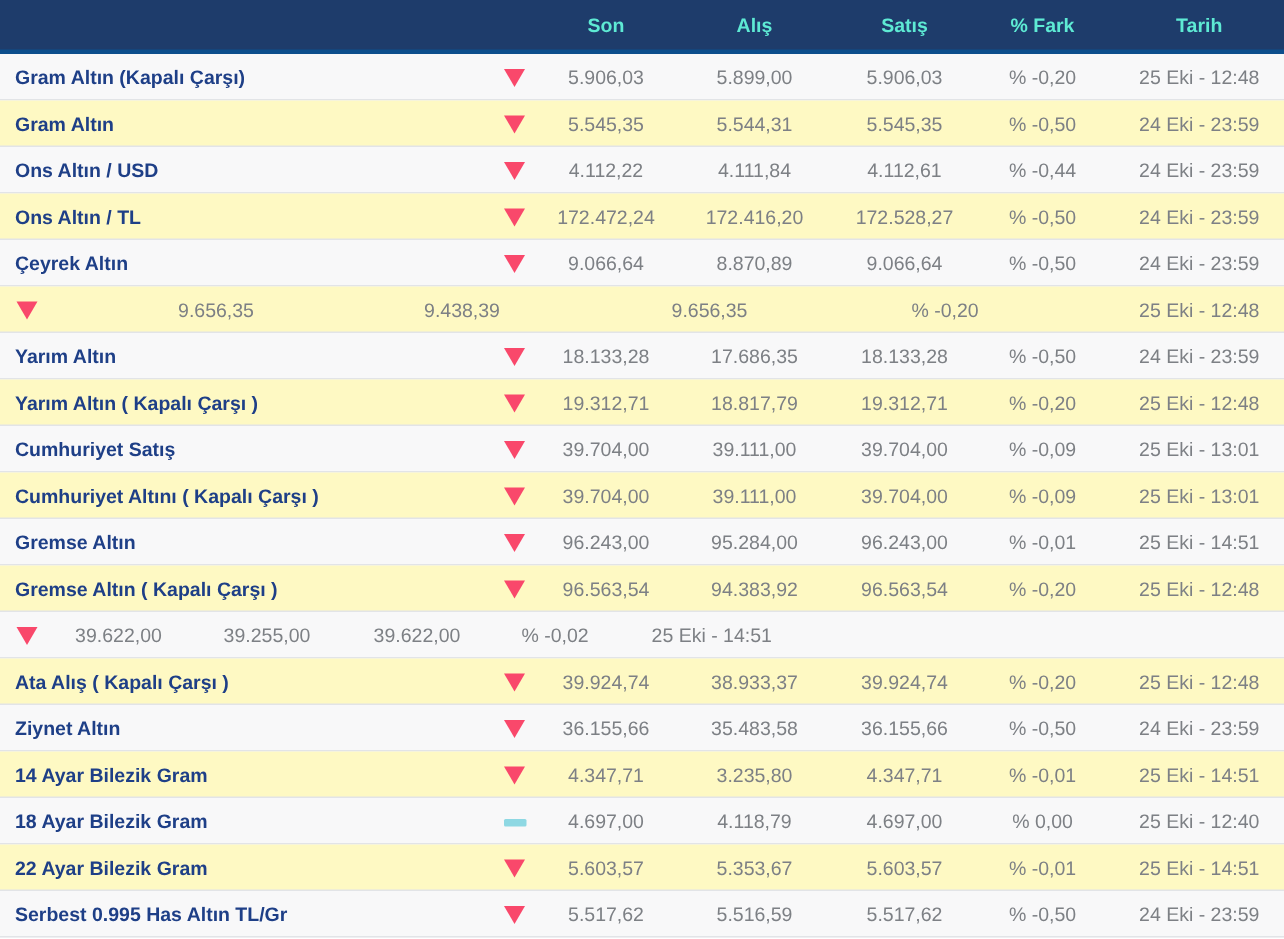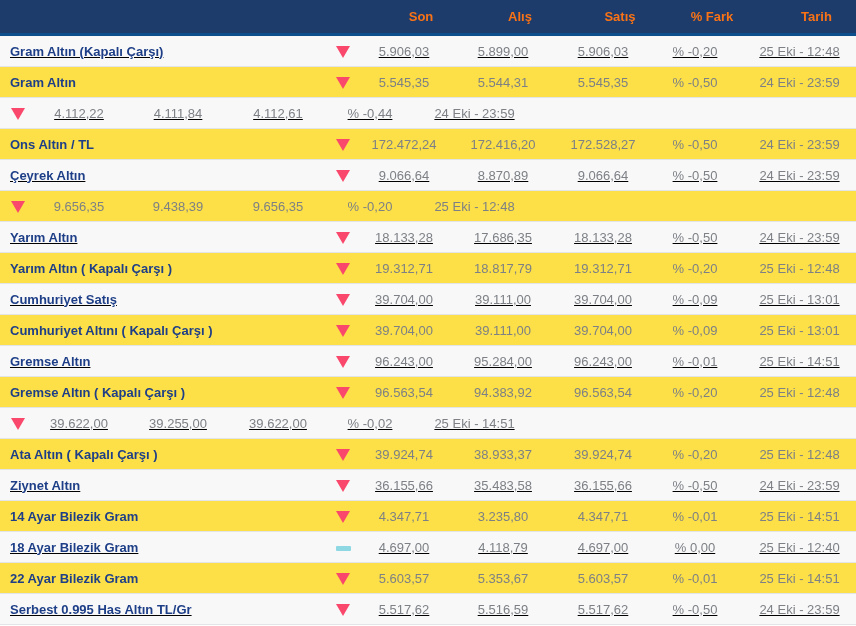"Son" .header-row { color: #f97316 -> #5eead4; padding-left: 17px -> none }
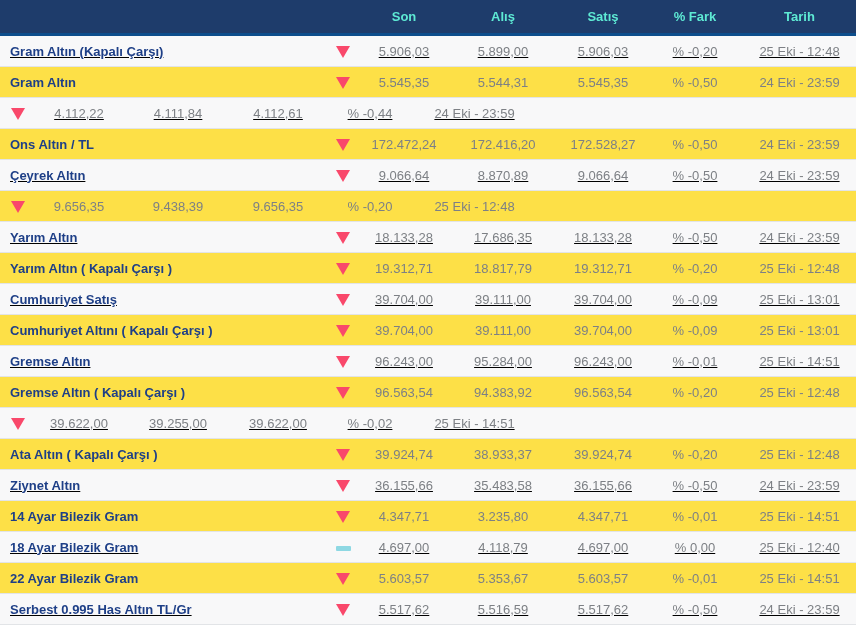"Gram Altın (Kapalı Çarşı)" .row.odd { text-decoration: underline -> none }
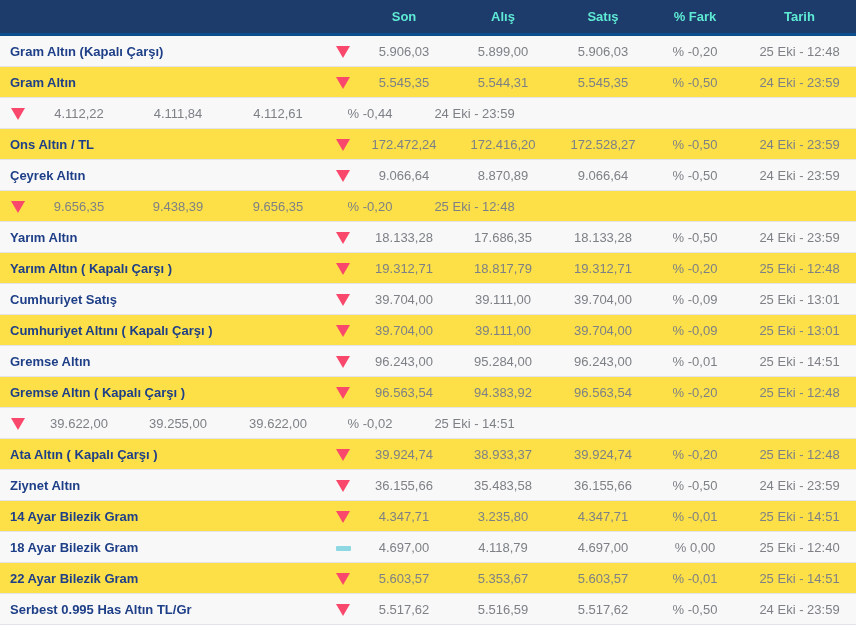"Gram Altın" .row.even { background: #fde047 -> #fef9c3; justify-content: none -> space-between }
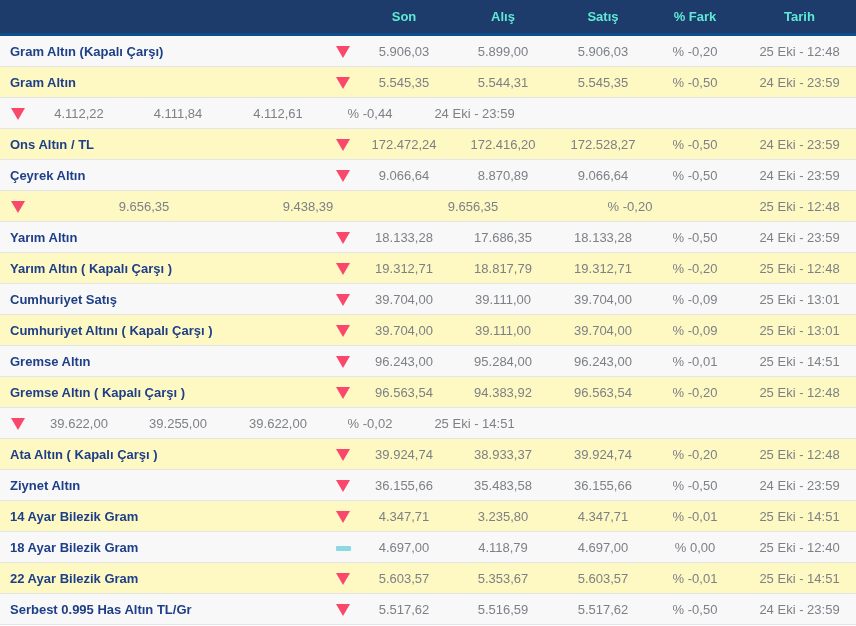"Ons Altın / USD" div.cell { html: none -> <div>Ons Altın / USD</div> }
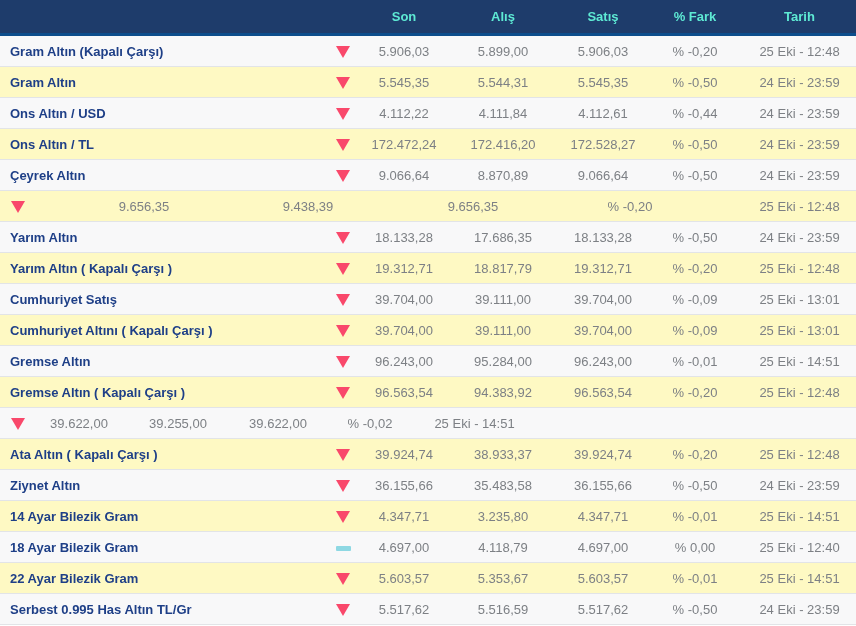"Ata Altın ( Kapalı Çarşı" div.cell { text: Altın -> Alış }
